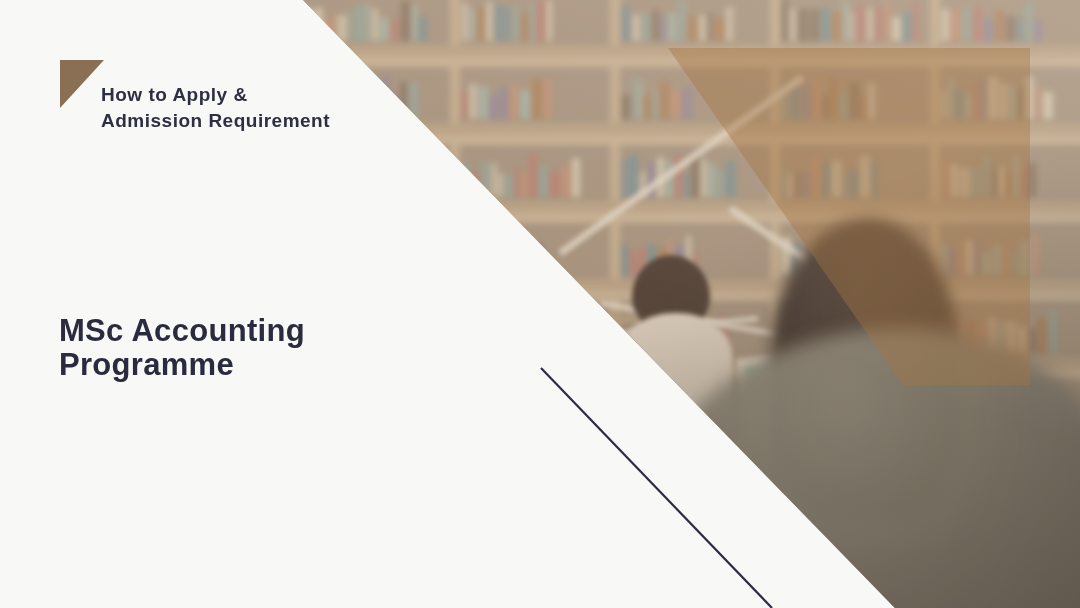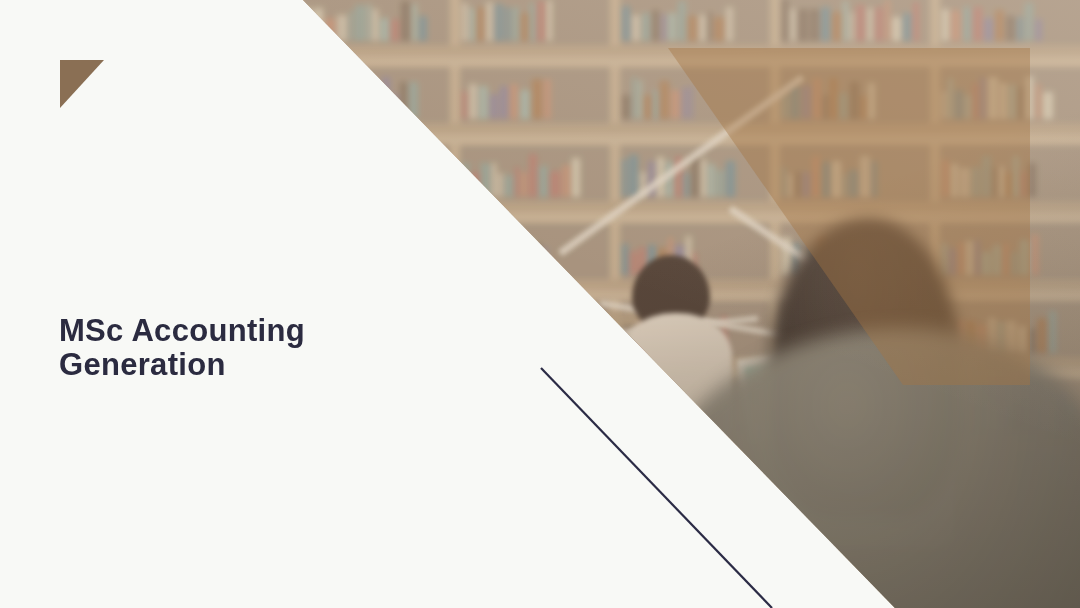"How to Apply &" div.eyebrow { html: none -> <div>How to Apply &amp; Admission Requirement</div> }
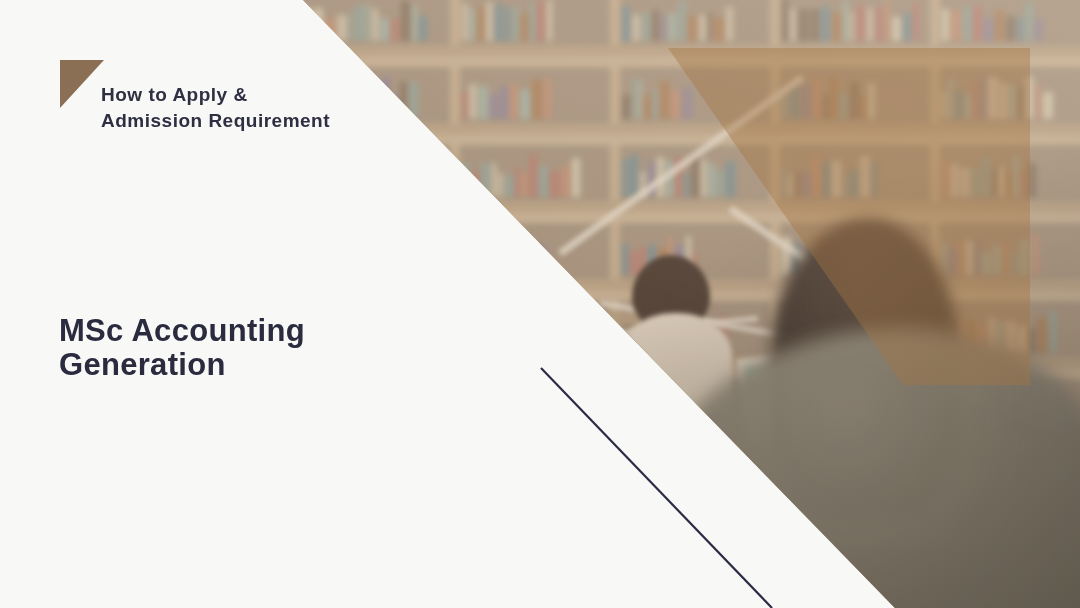"MSc Accounting" div.main-title { text: Generation -> Programme }
